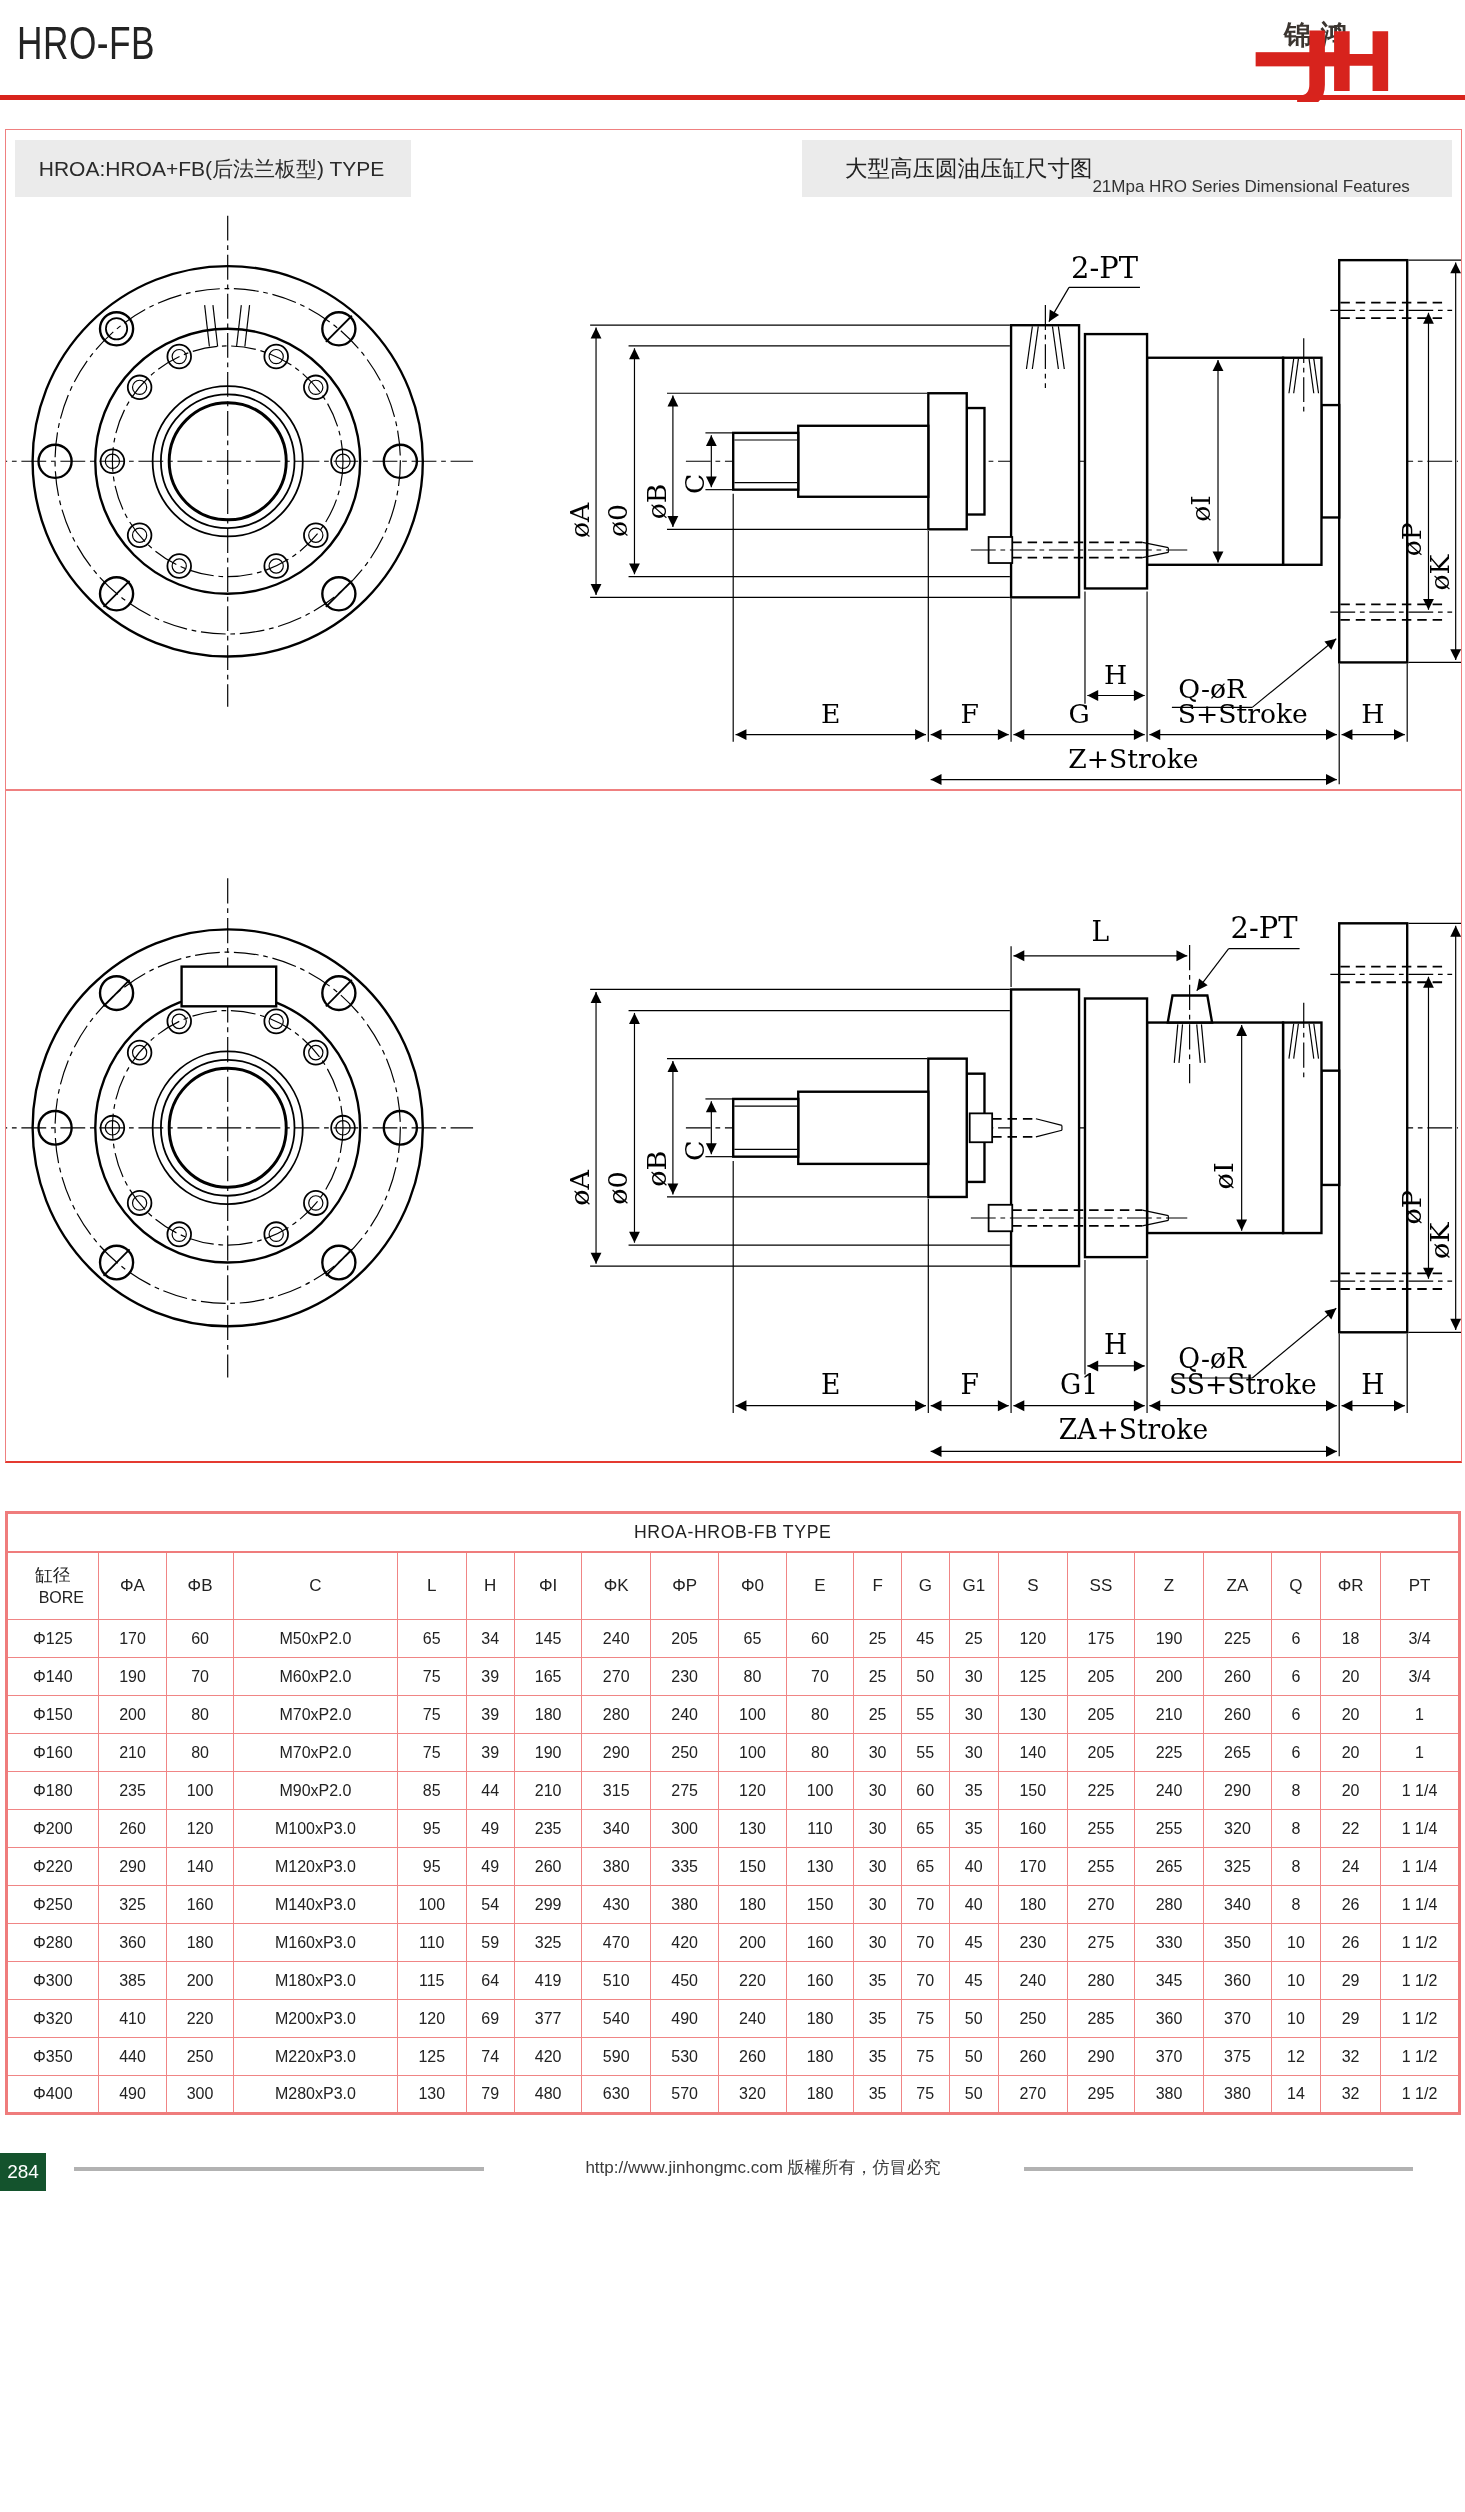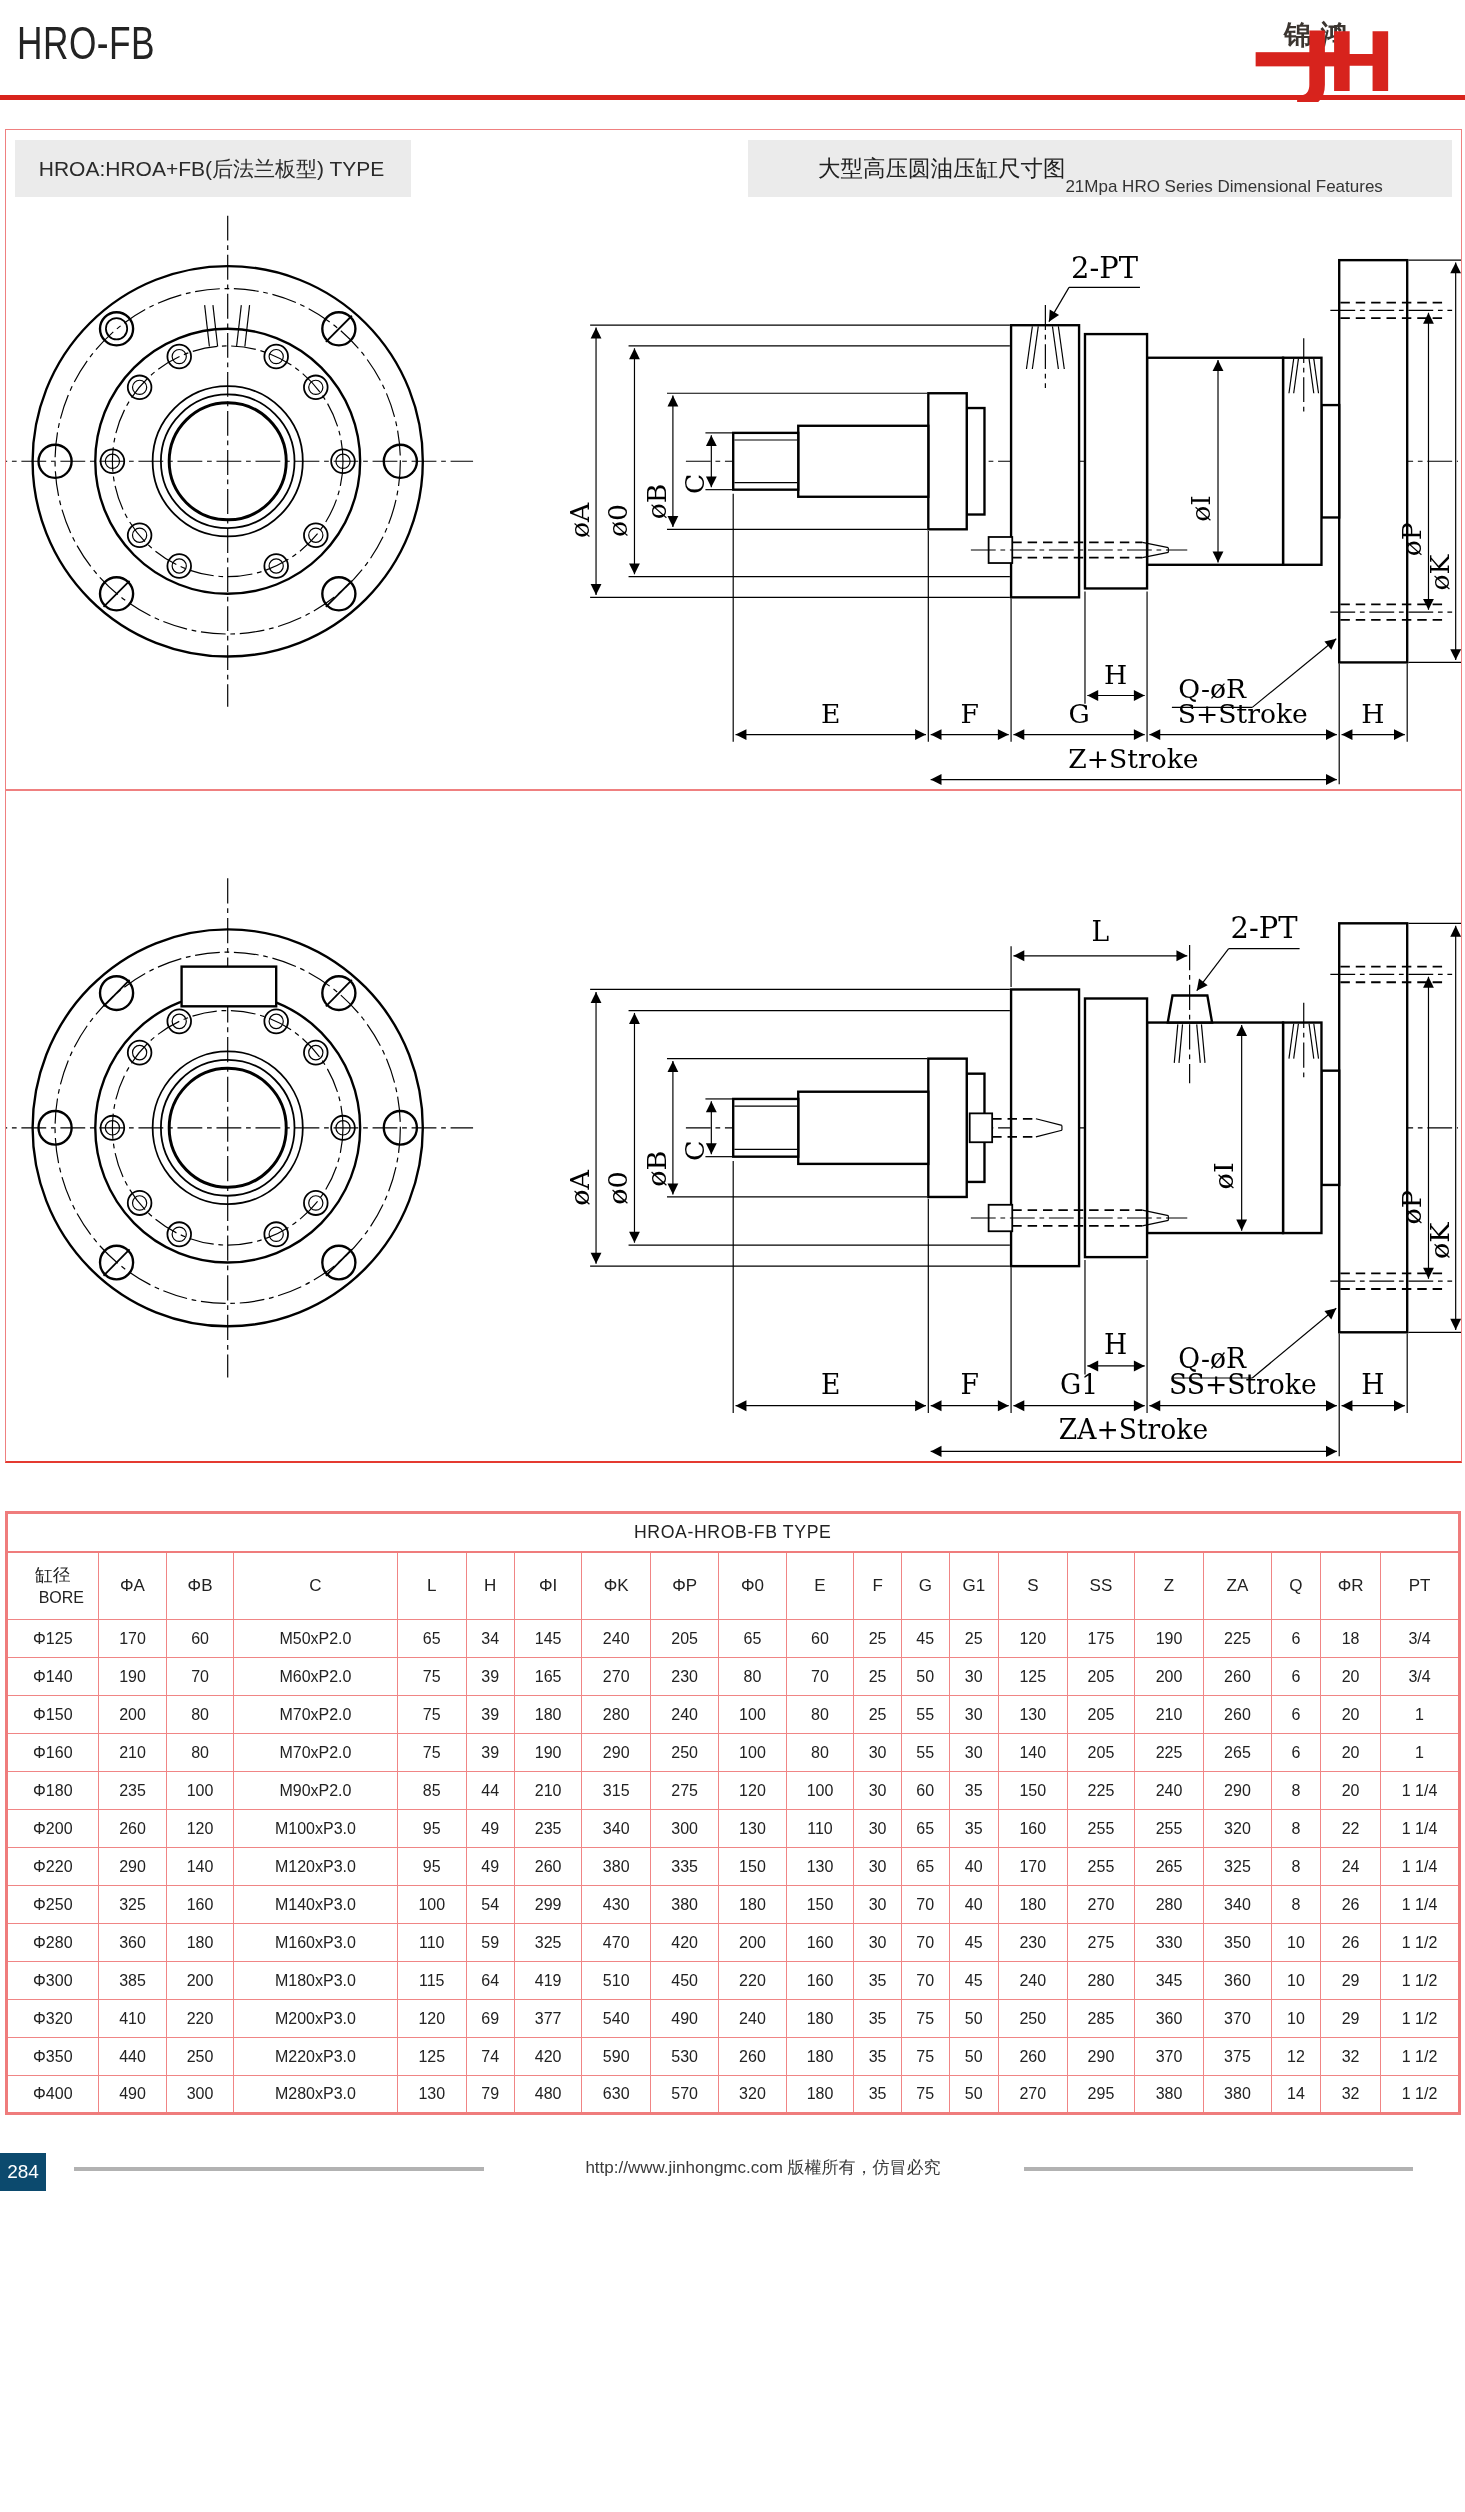"大型高压圆油压缸尺寸图" .note-box { width: 704px -> 650px }
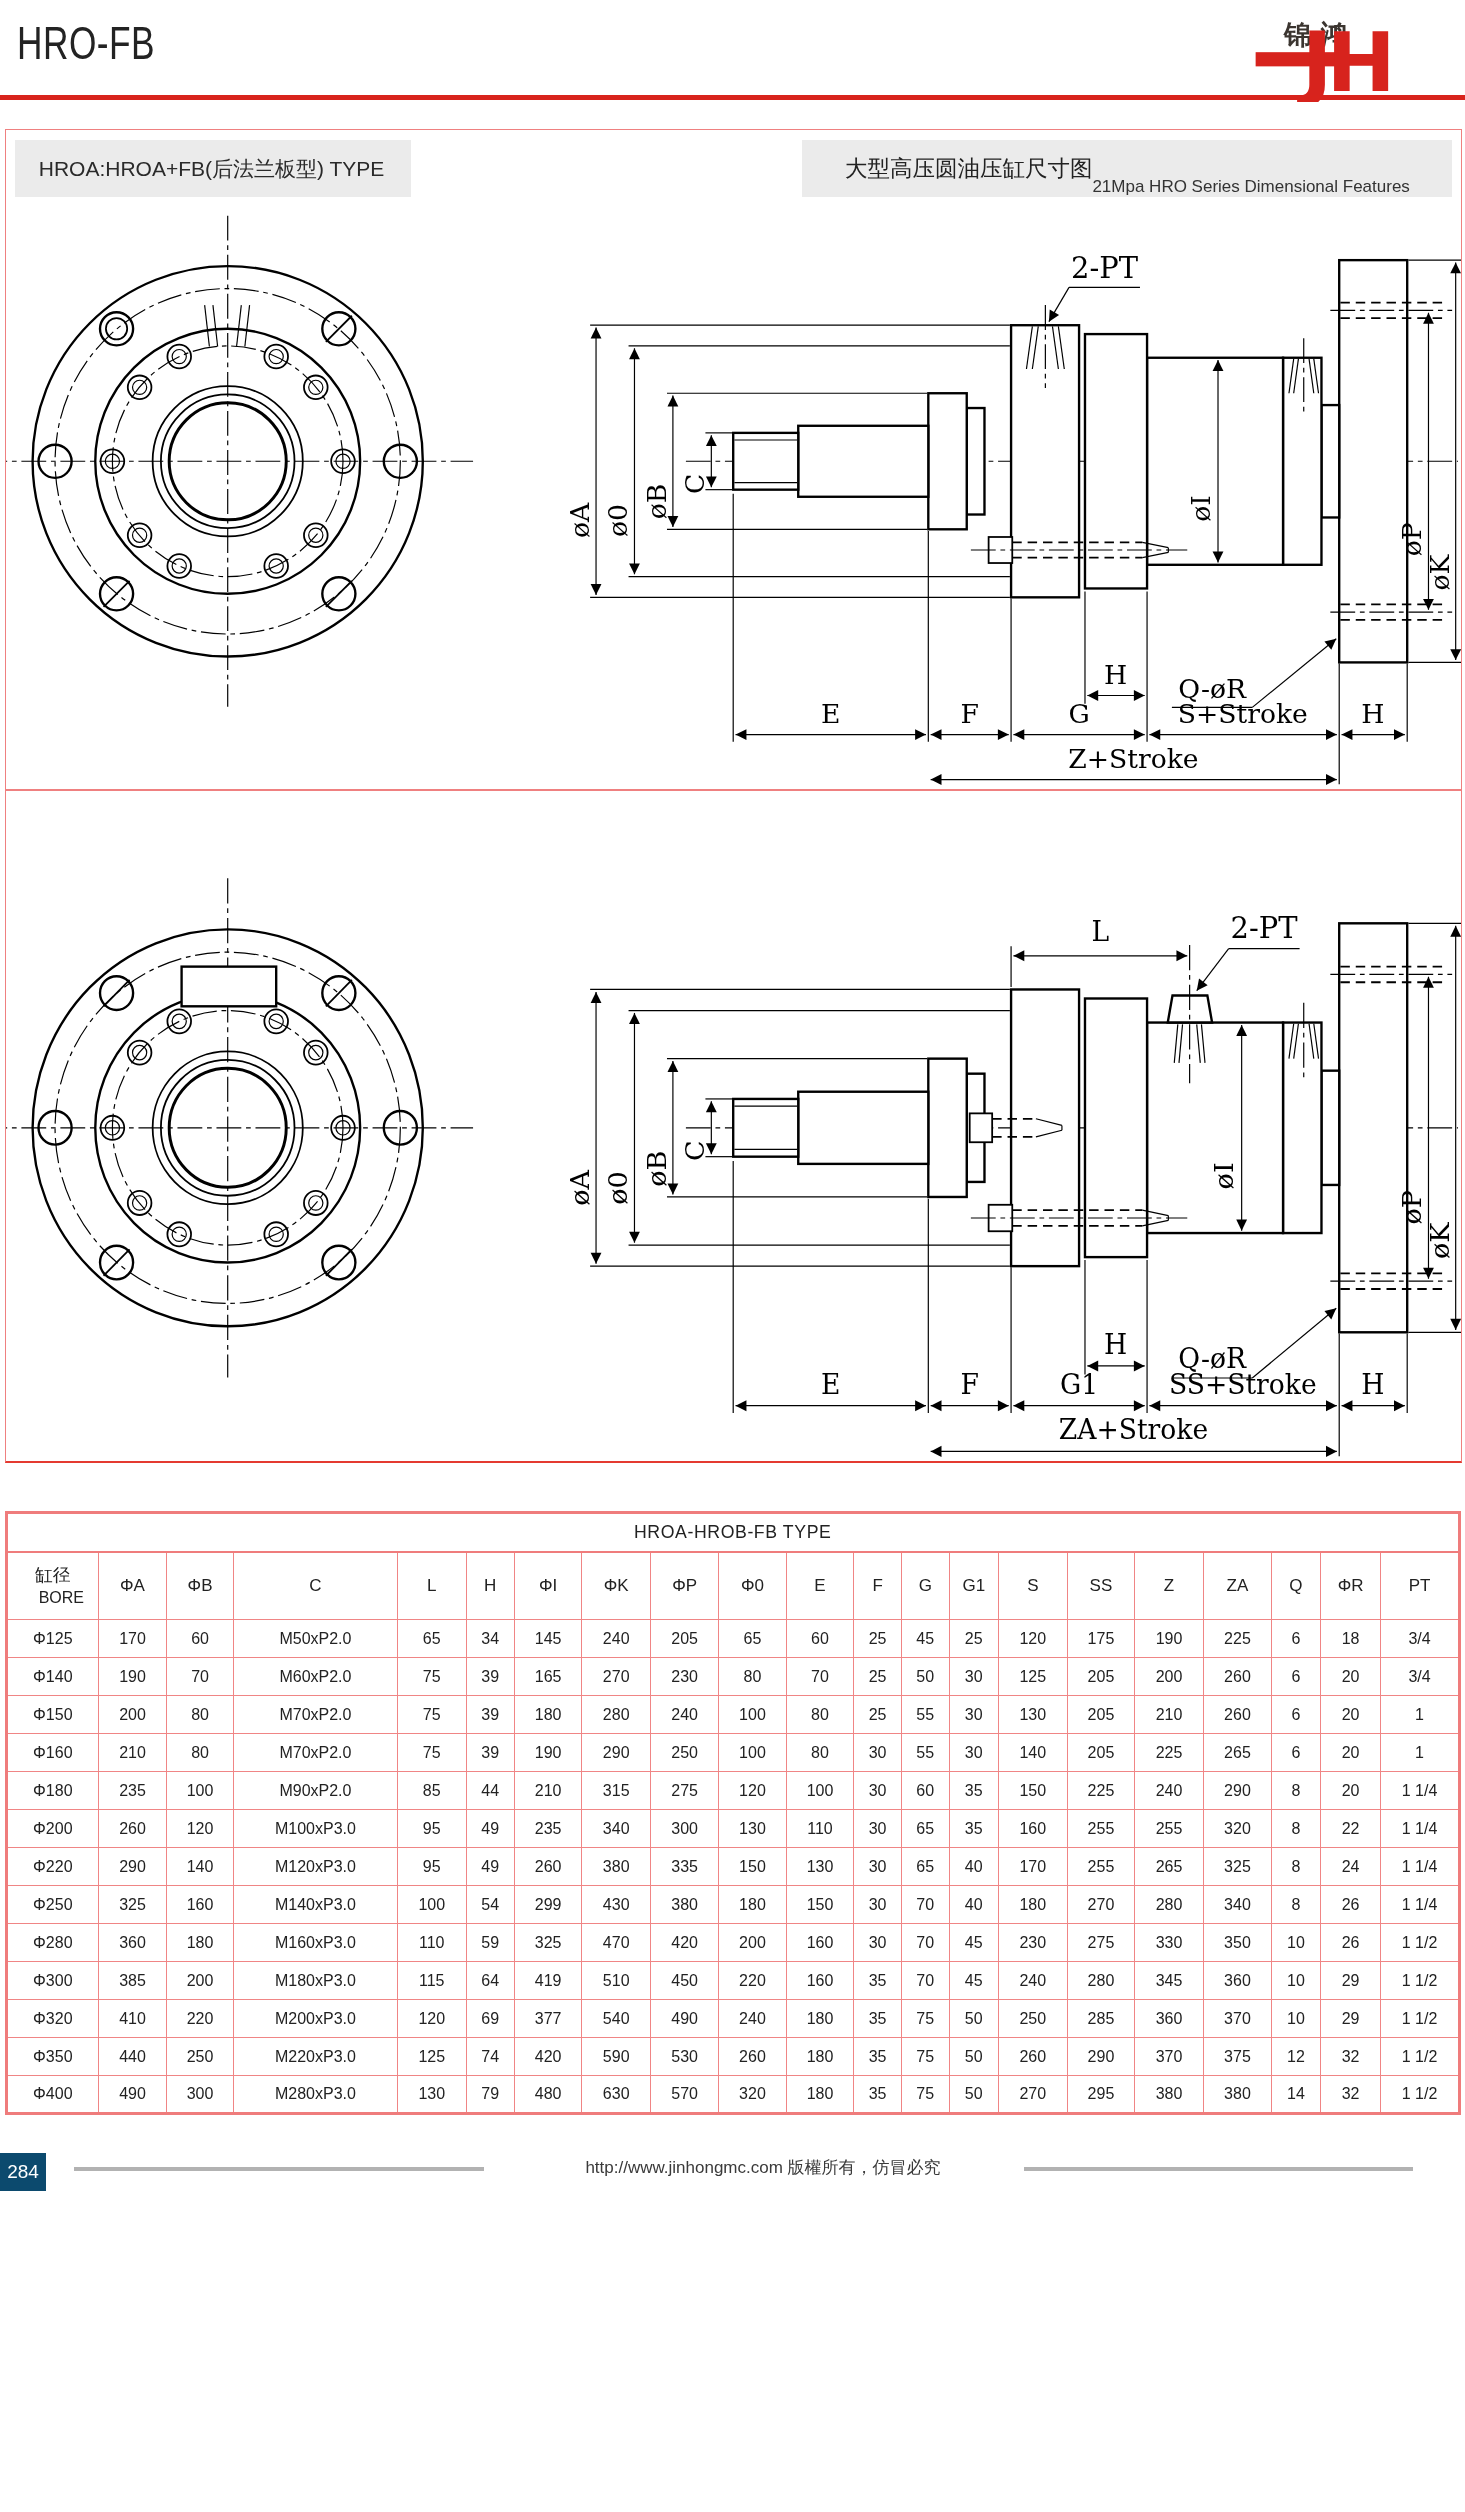"284" .pageno { background: #0c4a6e -> #14532d }
